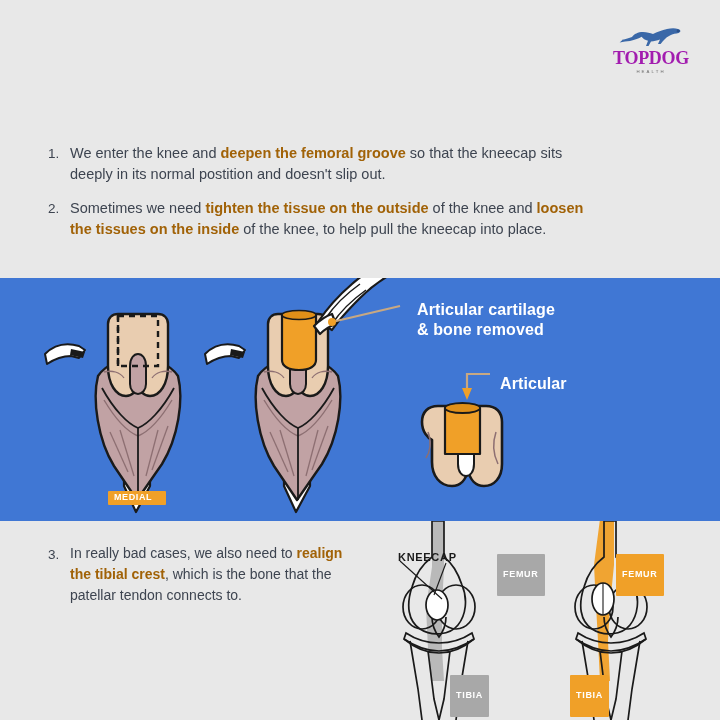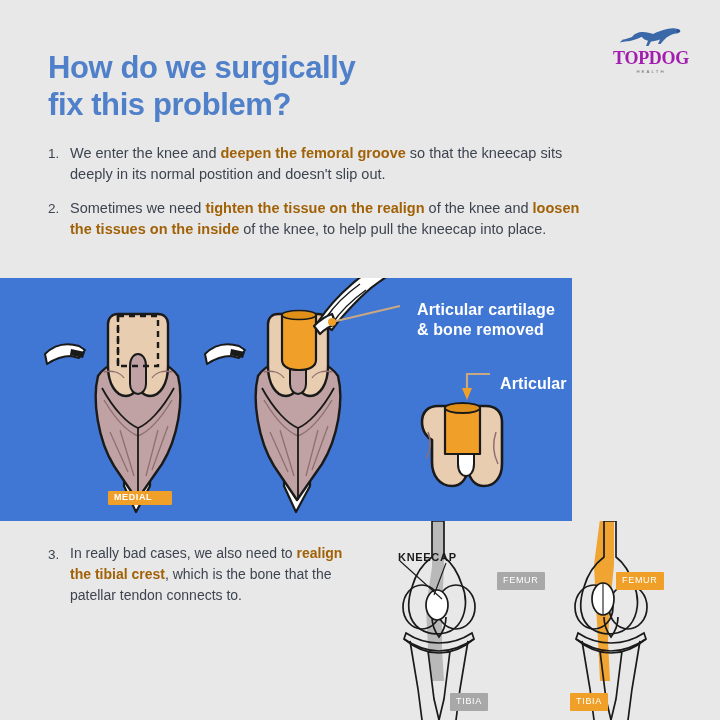"How do we surgically" div { html: <div> <span>How do we surgically</span> <span>fix this problem?</span> </div> -> none }
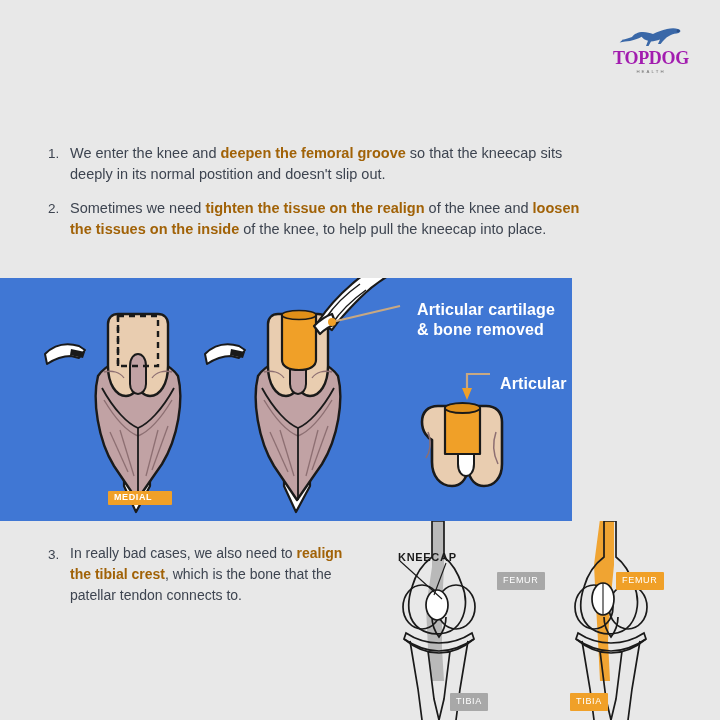"tighten the tissue on the" span.hl { text: realign -> outside }
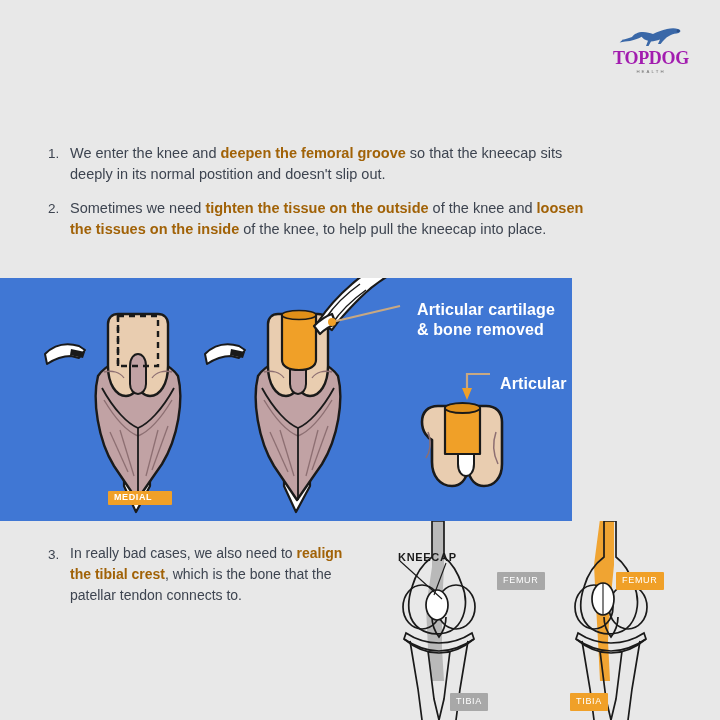"Articular cartilage" #bluepanel { width: 572px -> 720px }
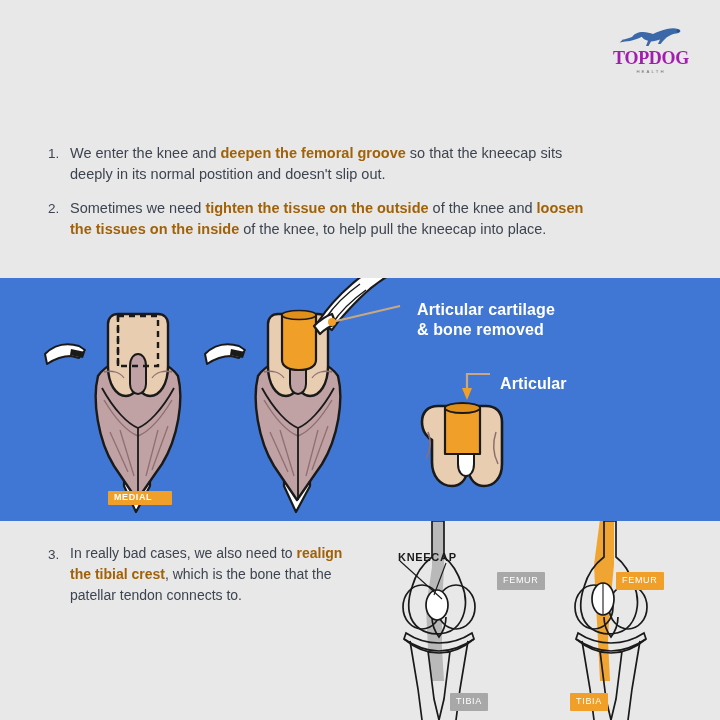"MEDIAL" .badge { padding: 2px 20px 2px 6px -> 2px 14px 2px 6px }
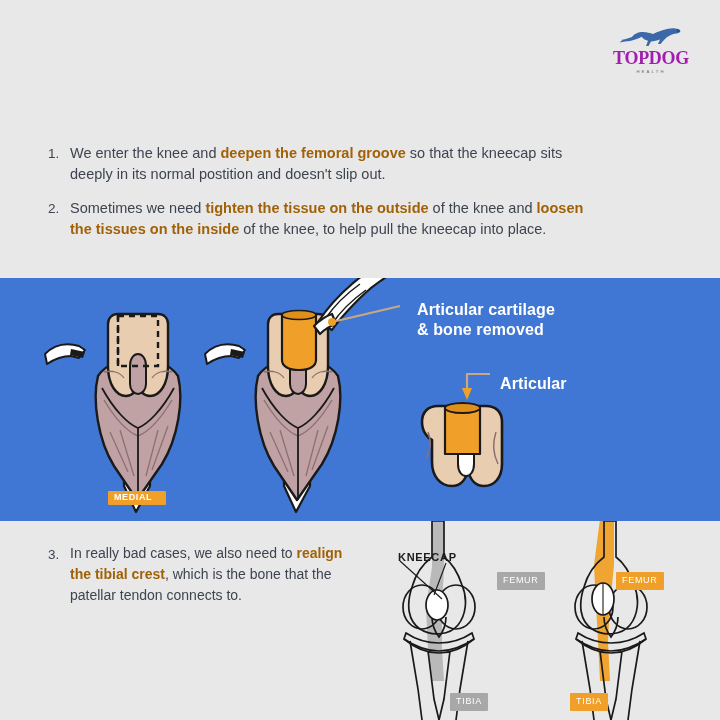"FEMUR" .bonelabel { font-weight: normal -> bold; margin-top: 18px -> none; padding: 4px 6px -> 16px 6px }
